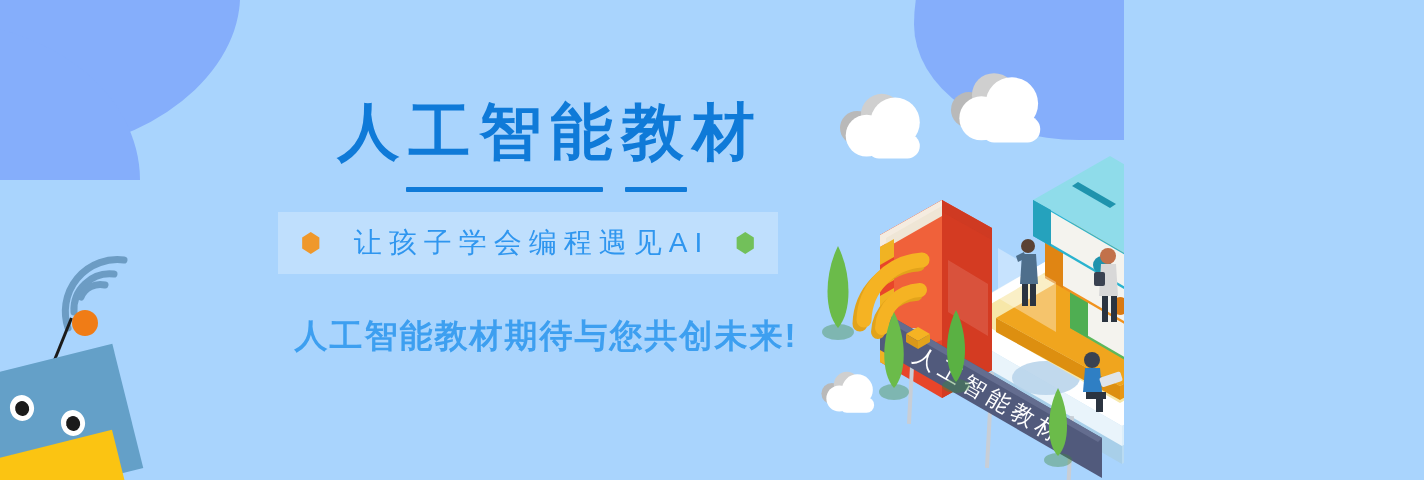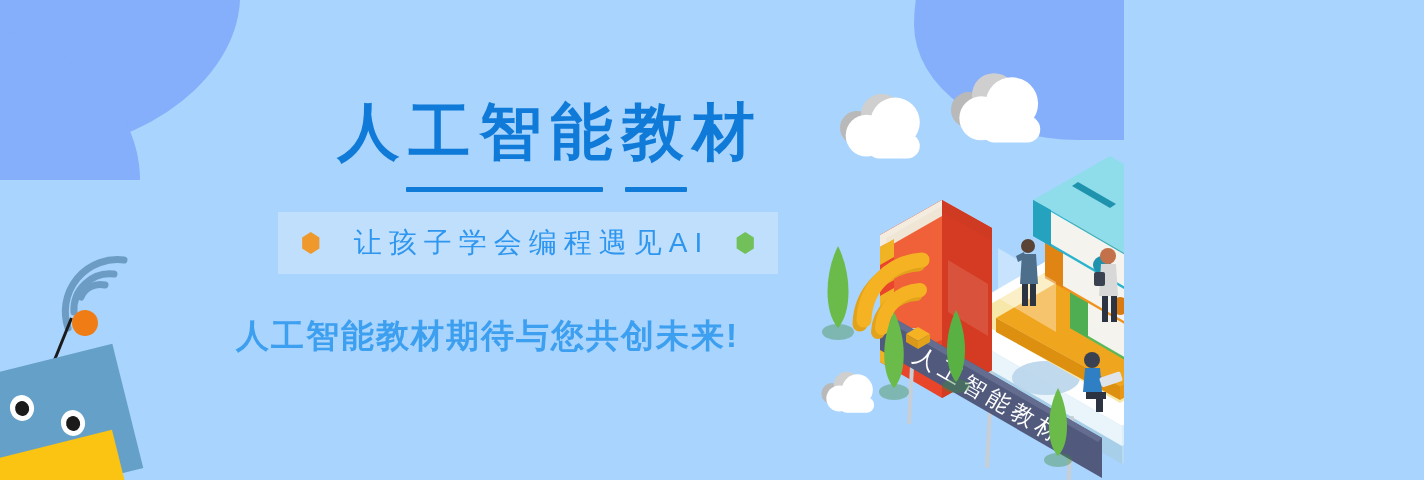"人工智能教材期待与您共创未来!" #tagline { text-align: none -> center }
